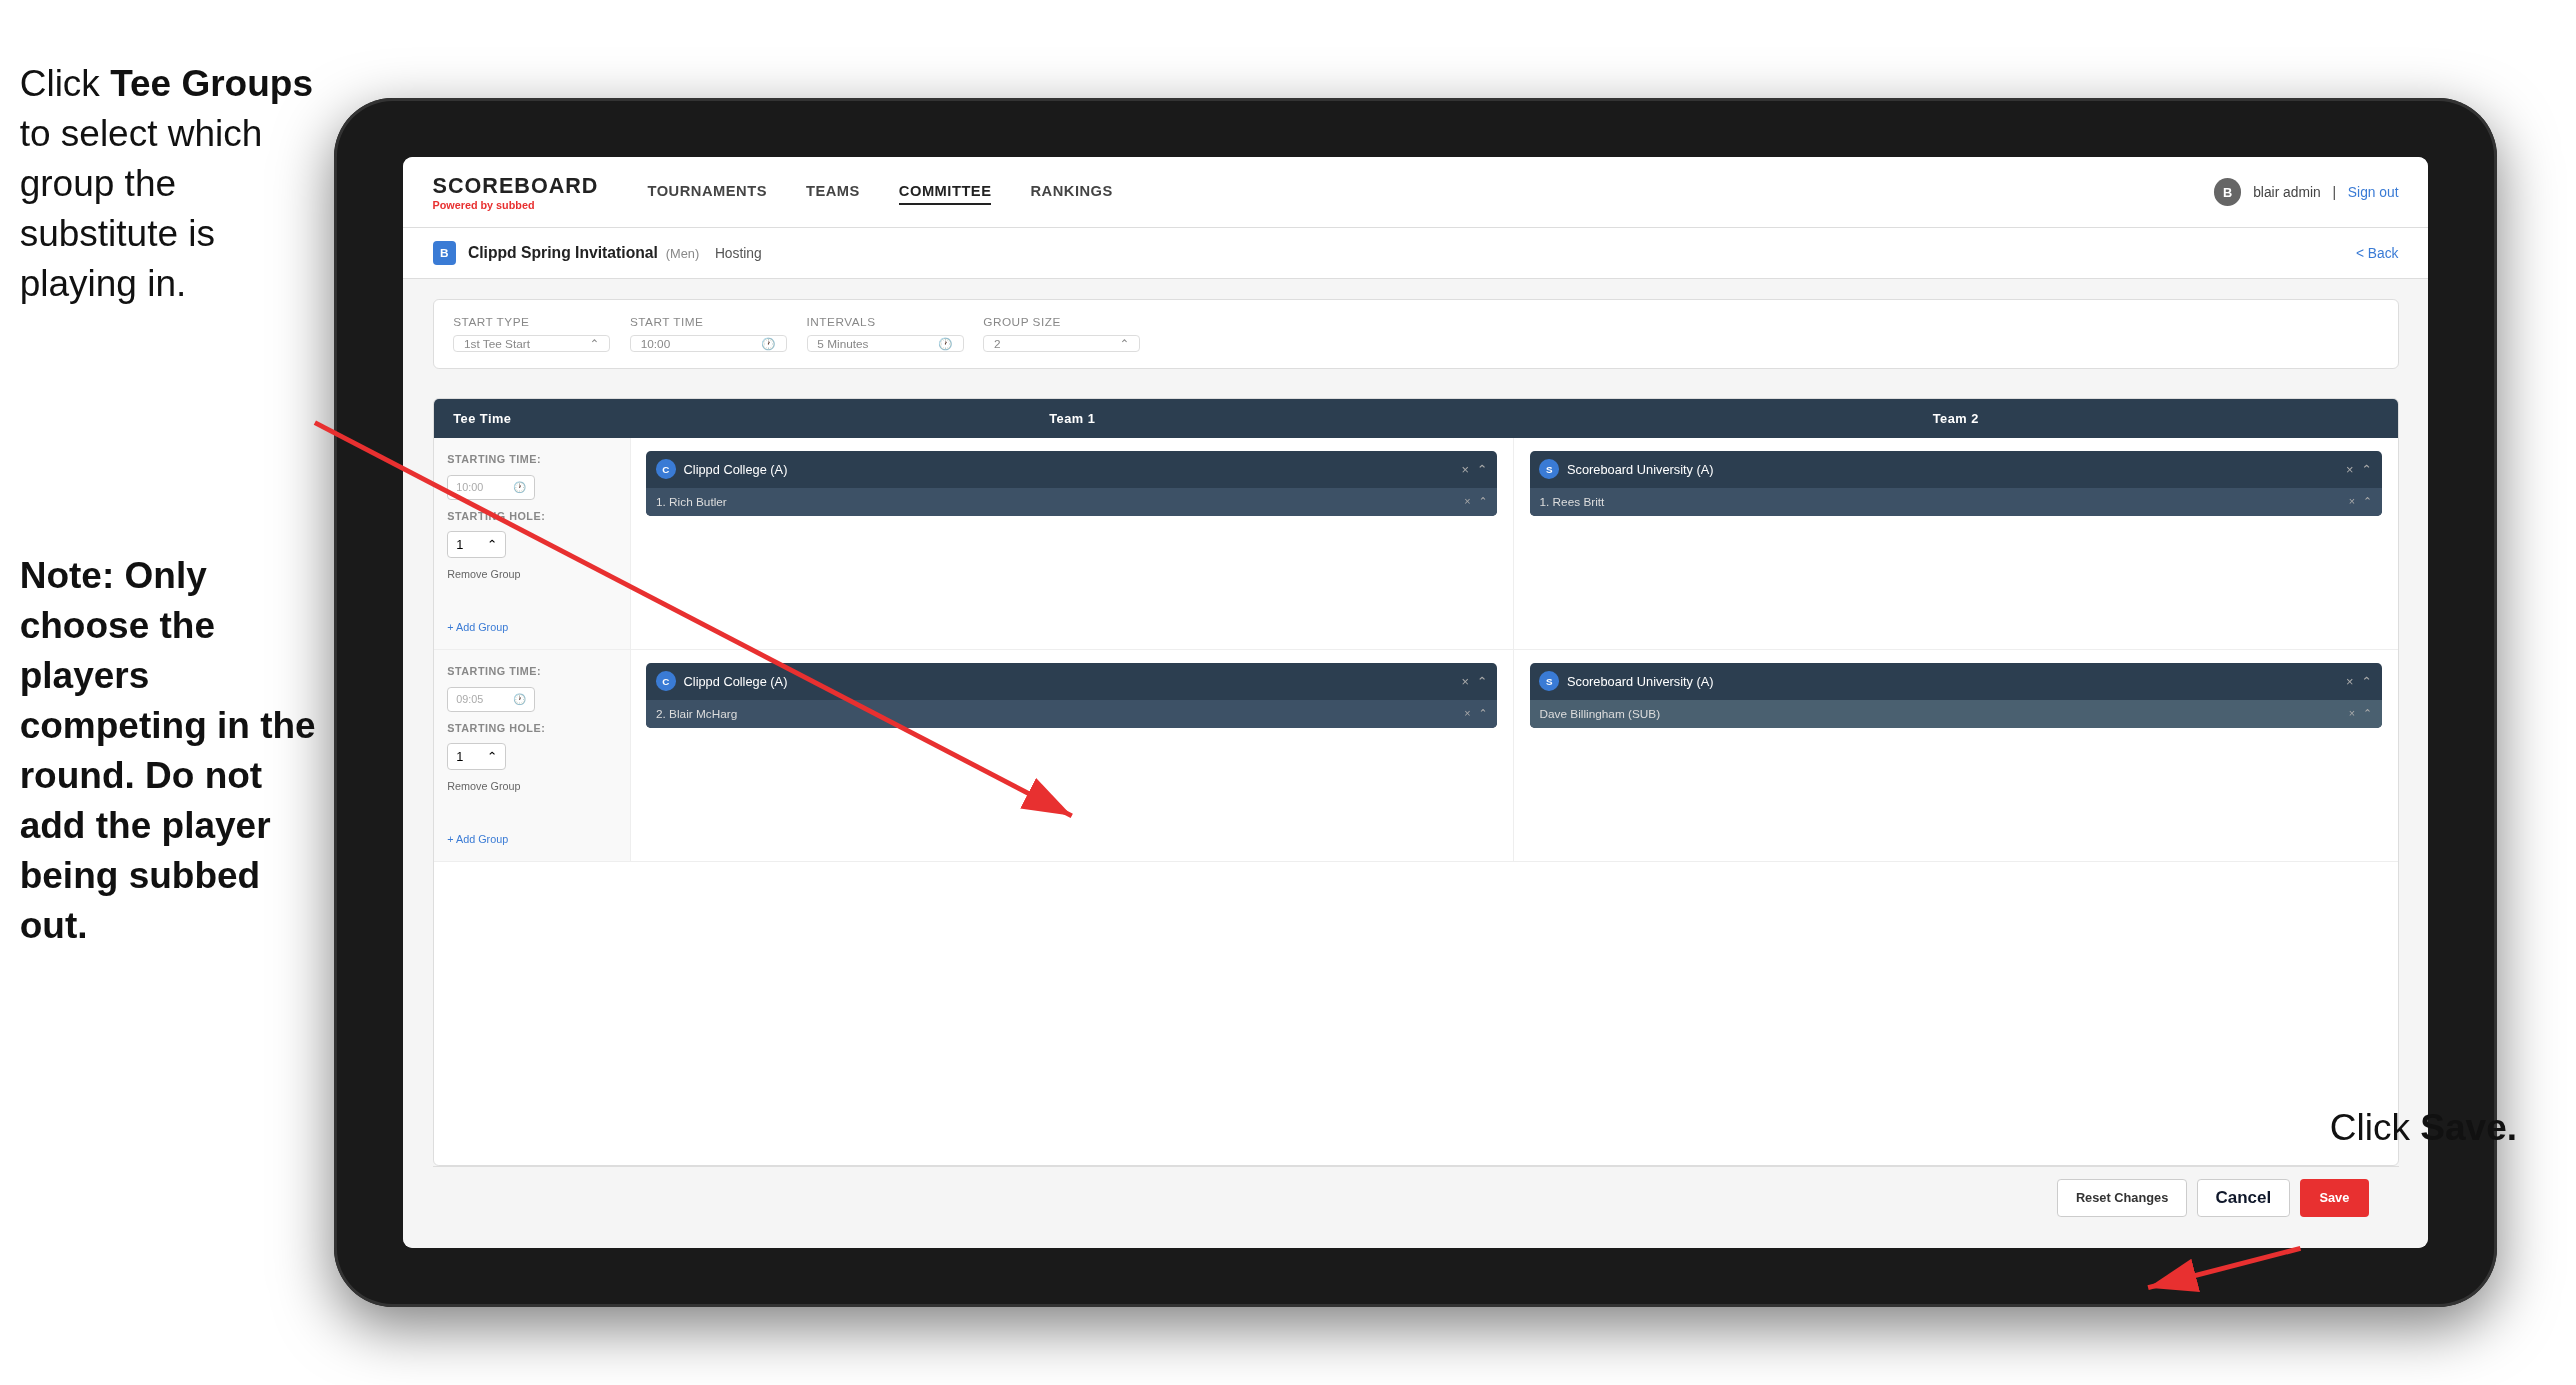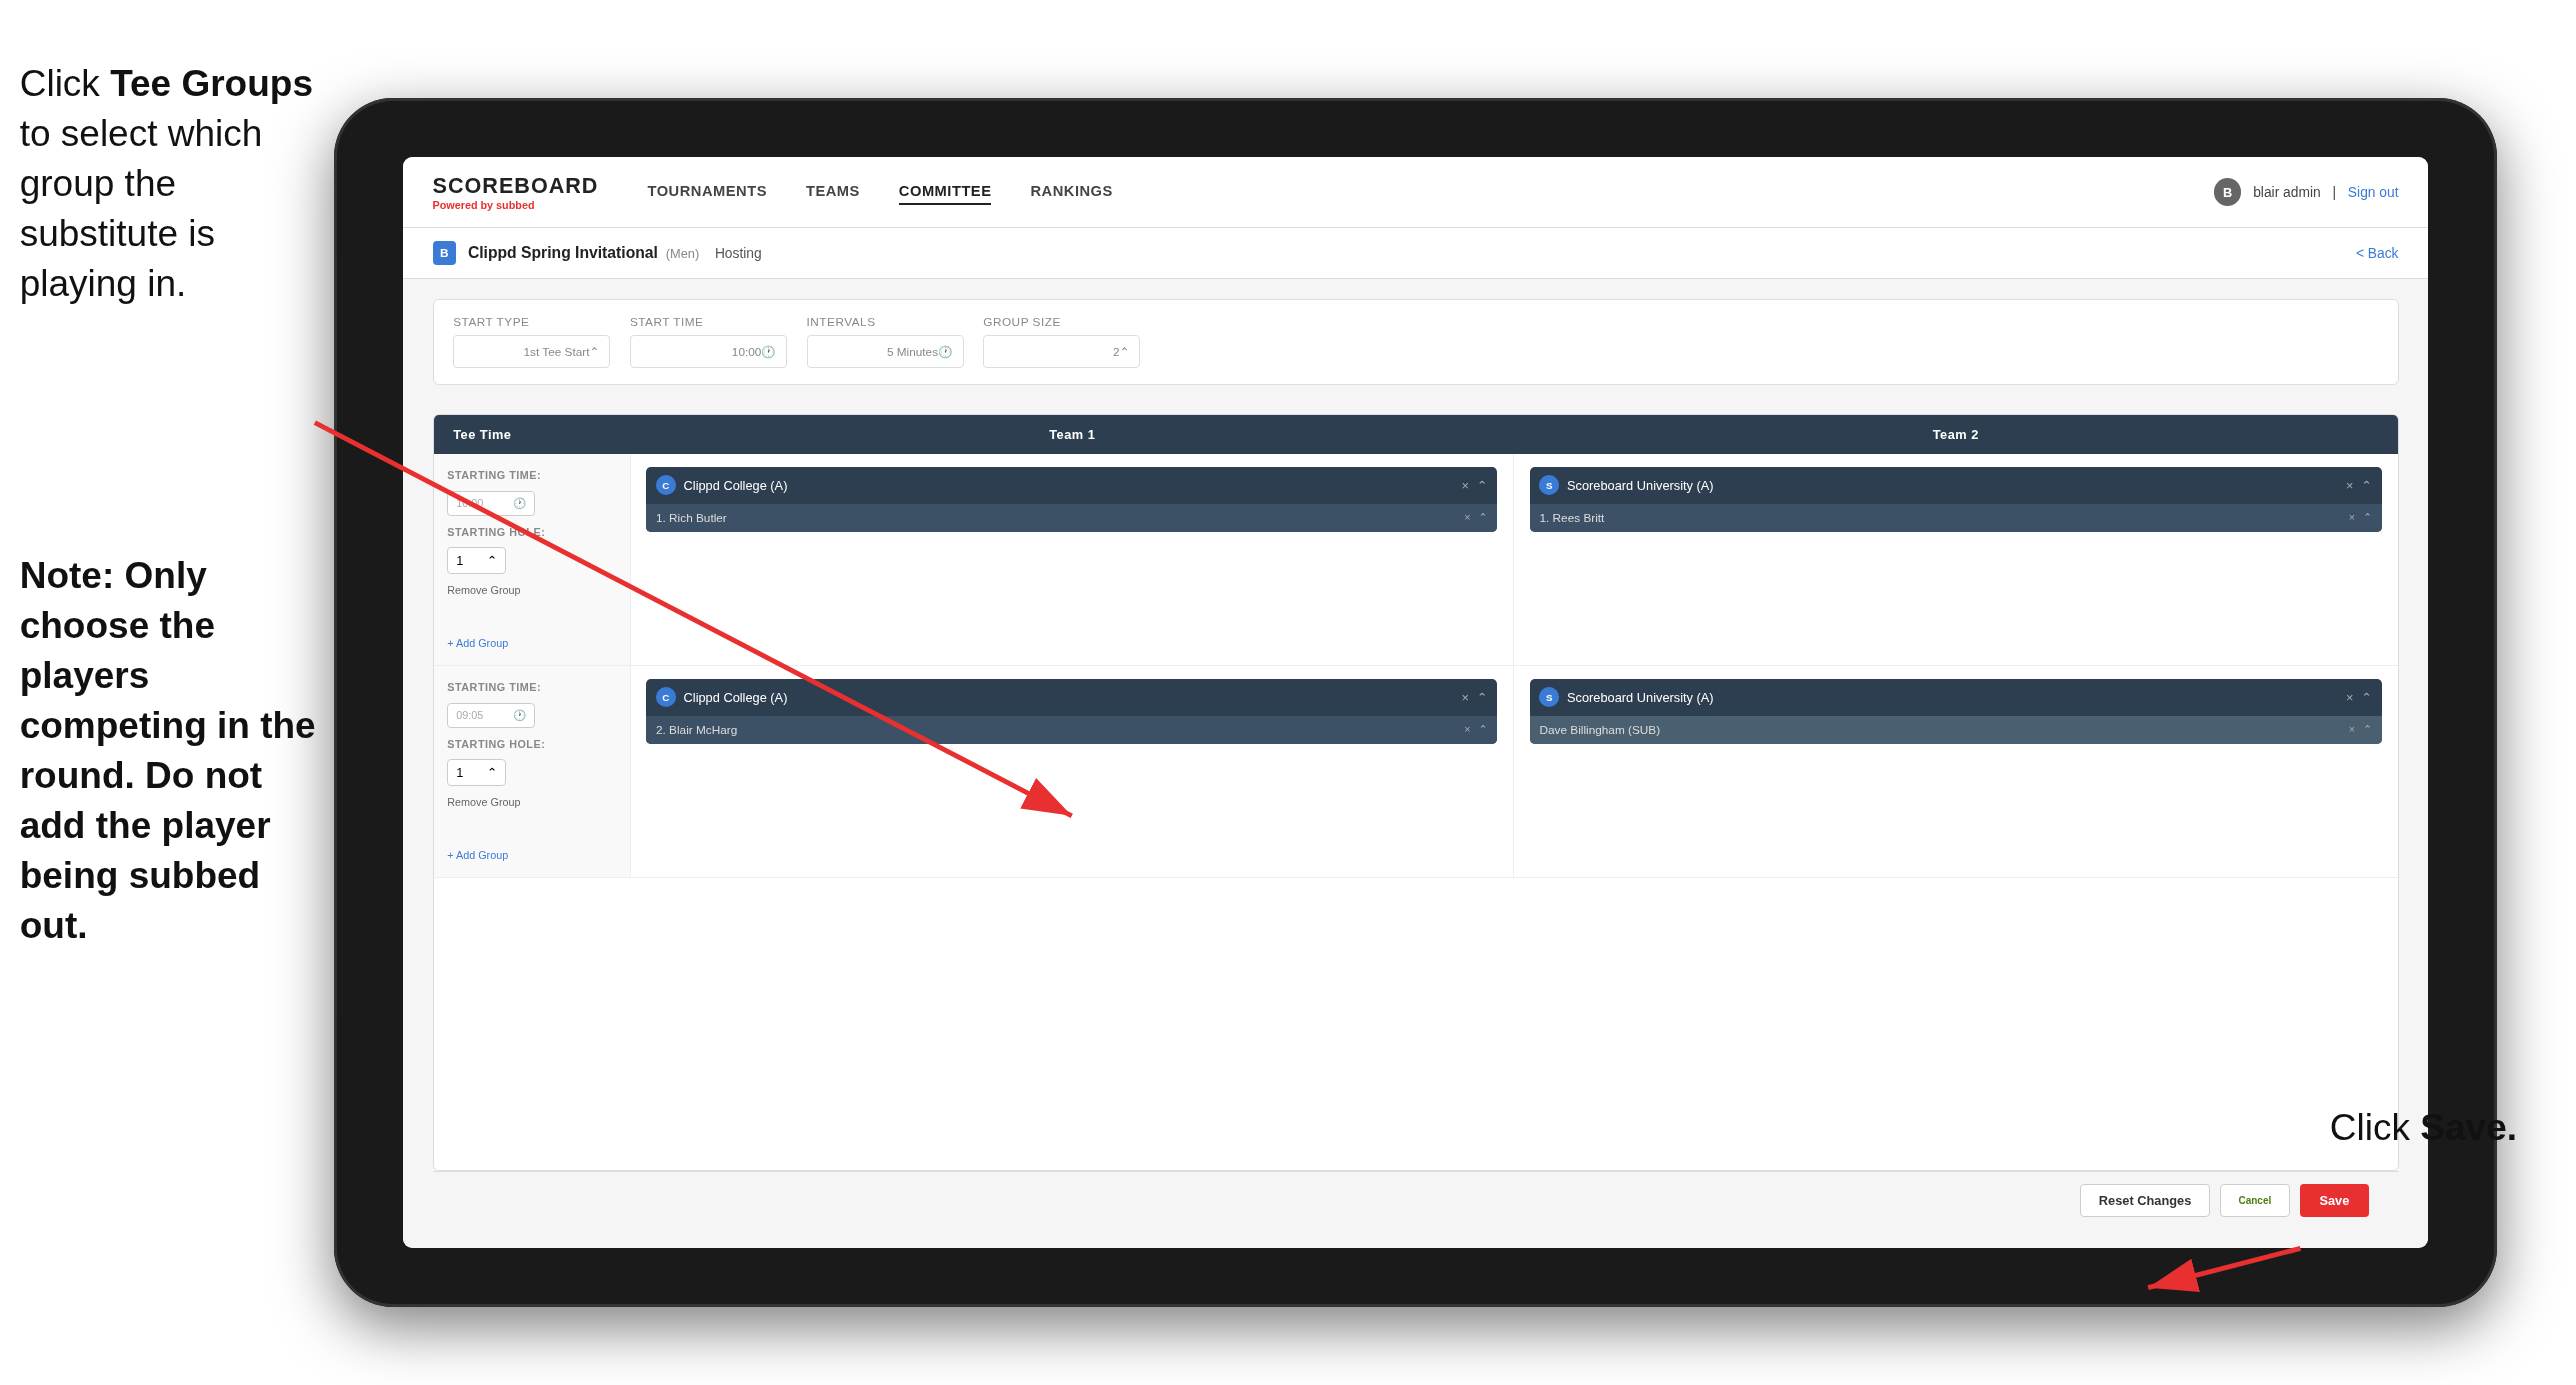"1st Tee Start" .config-field .field-input { height: 33px -> 17px; justify-content: flex-end -> space-between }
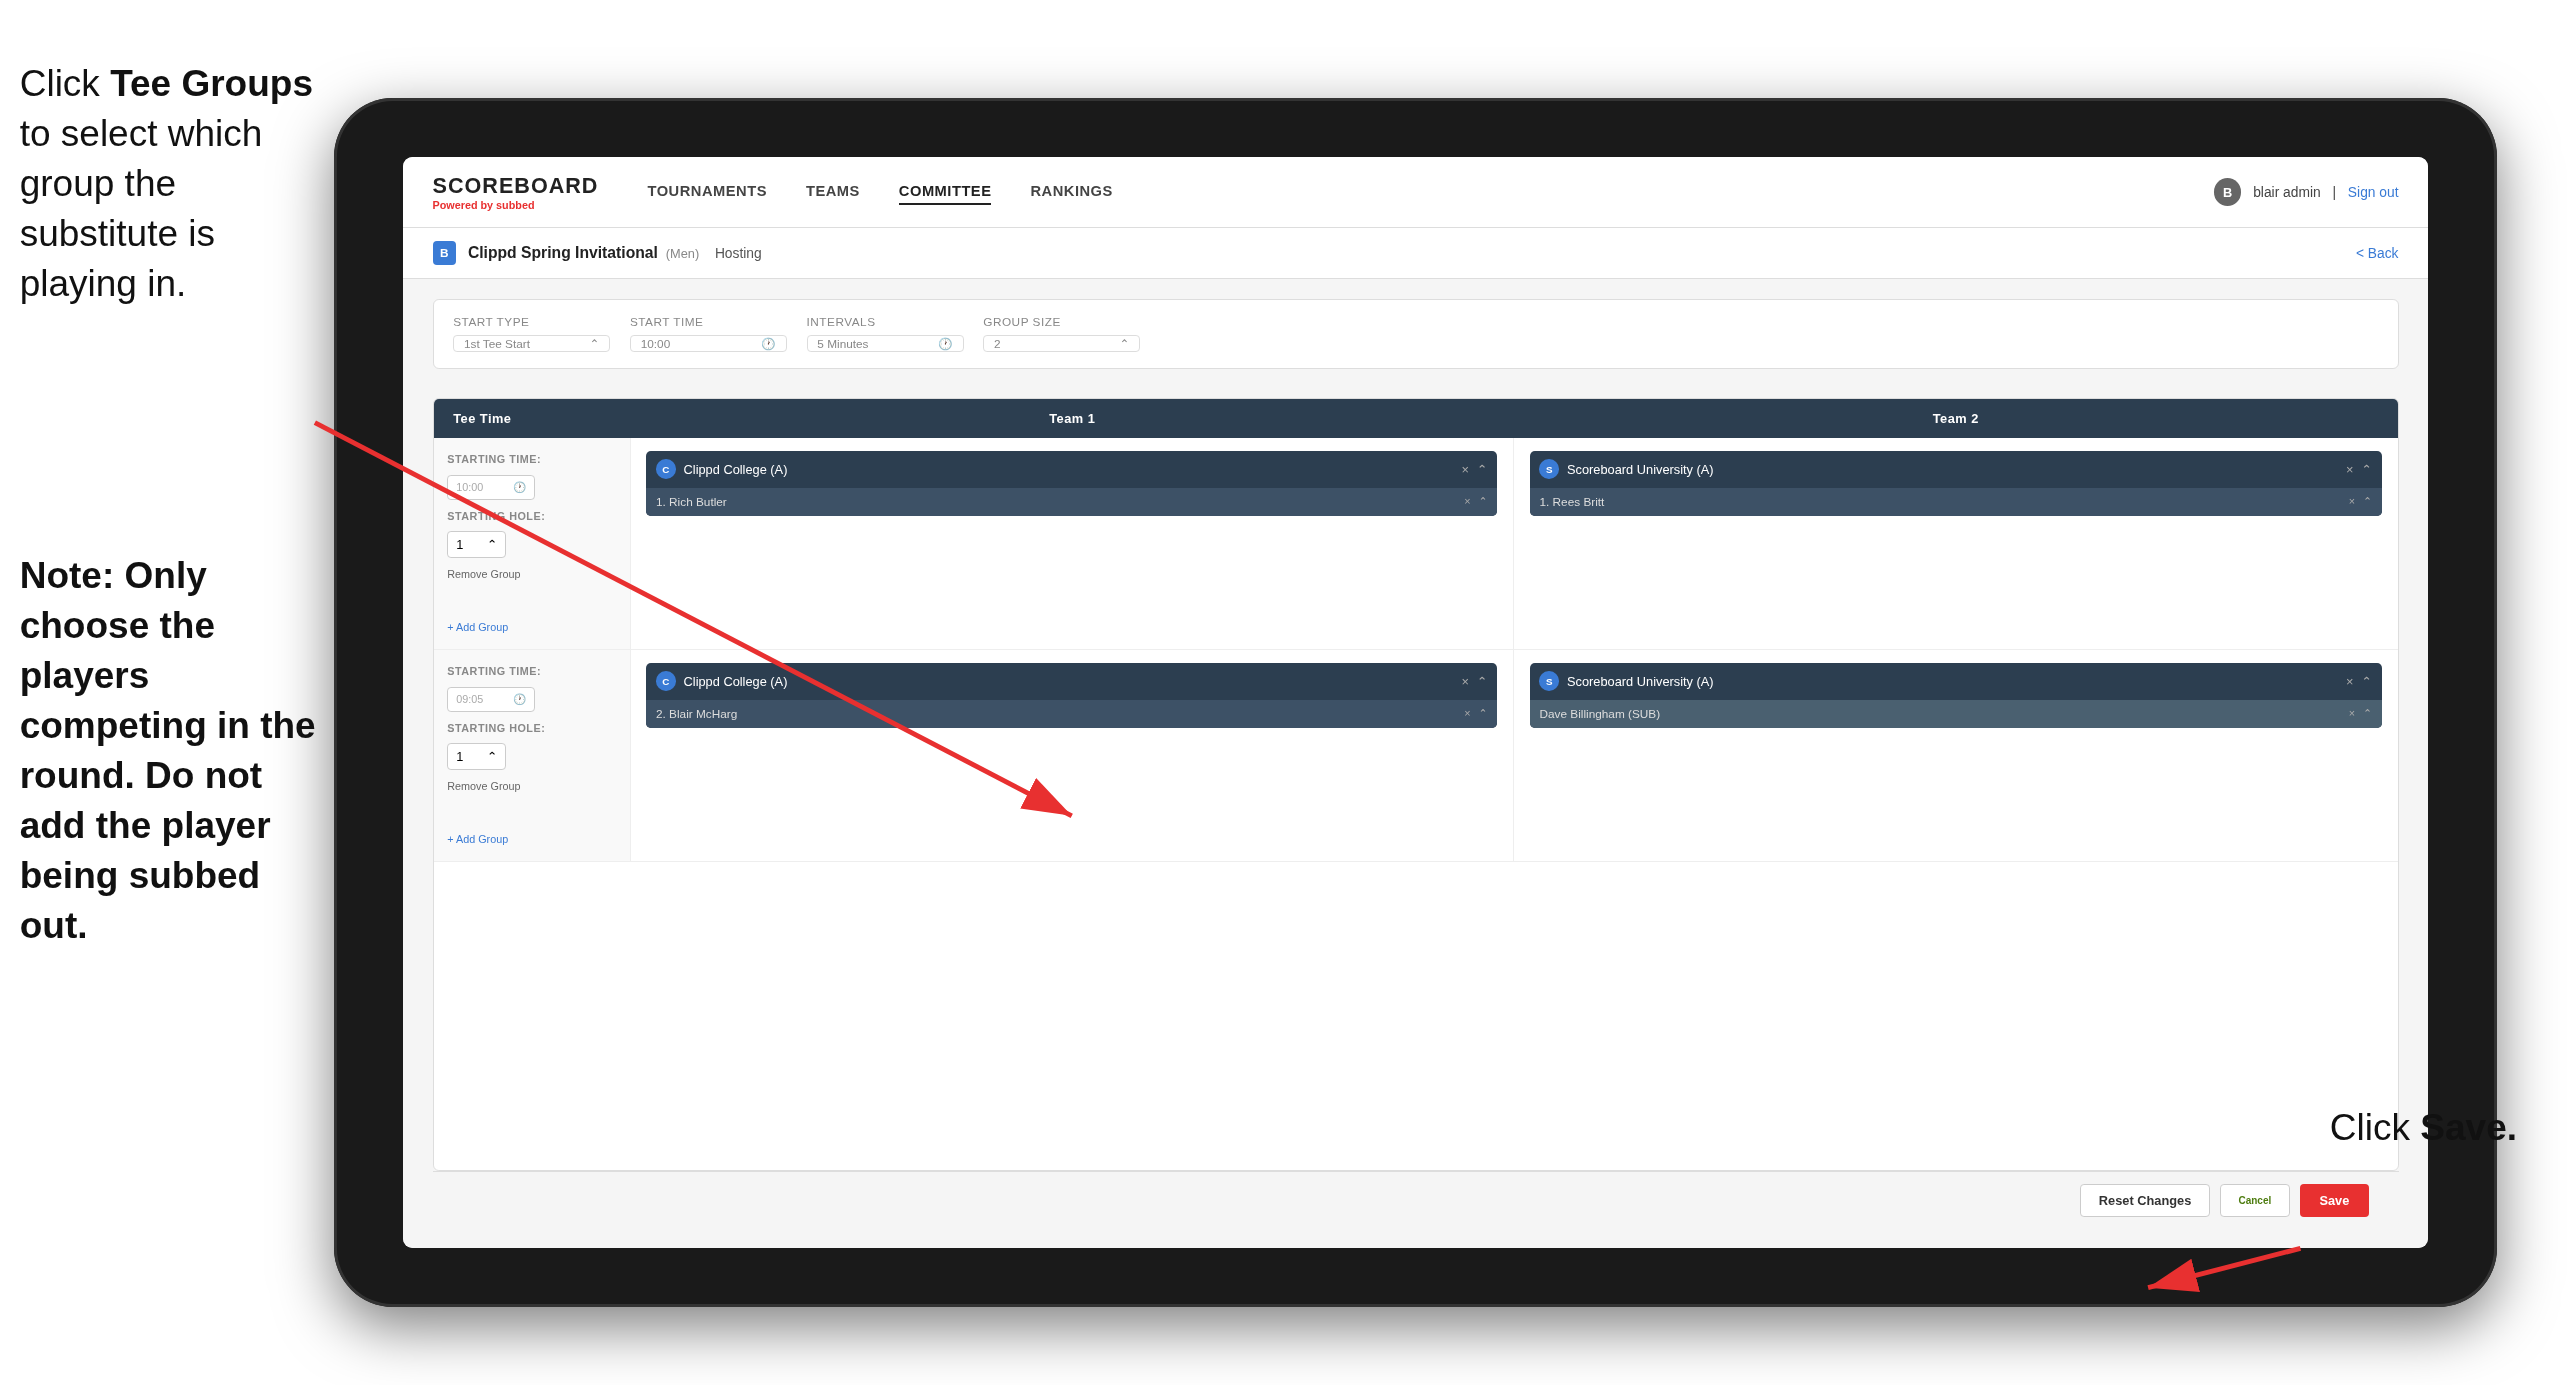"Cancel" .btn-cancel { color: #4d7c0f -> #0f172a; font-size: 10px -> 17px }
